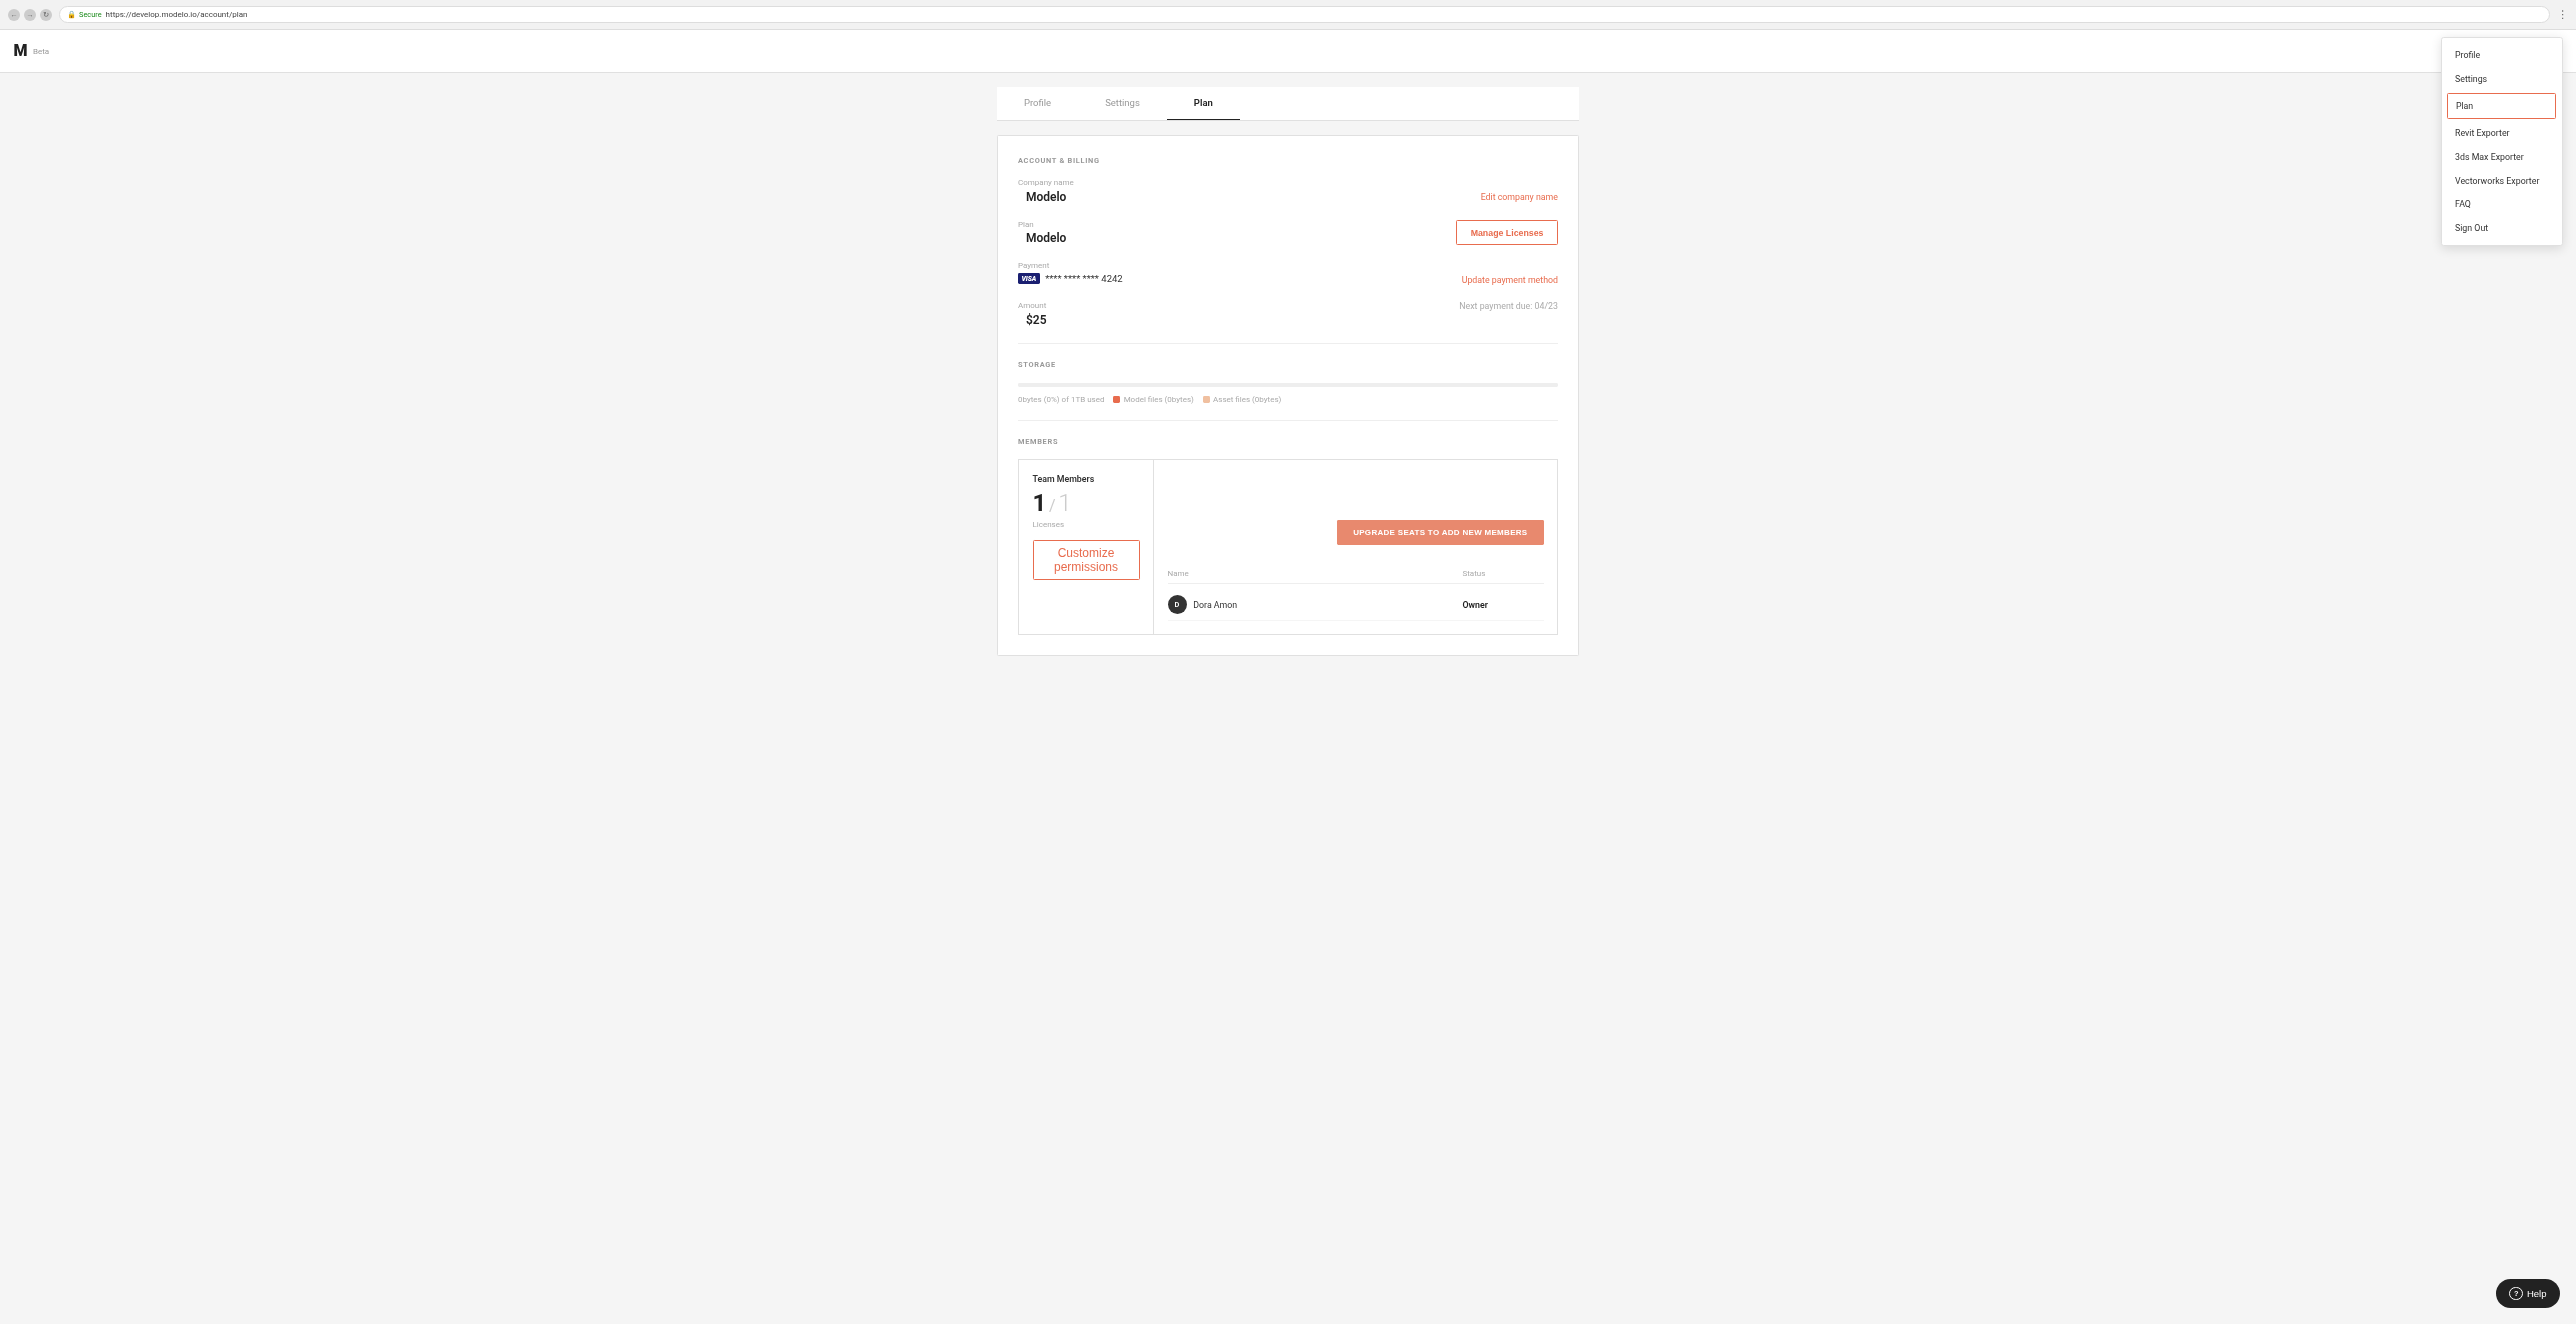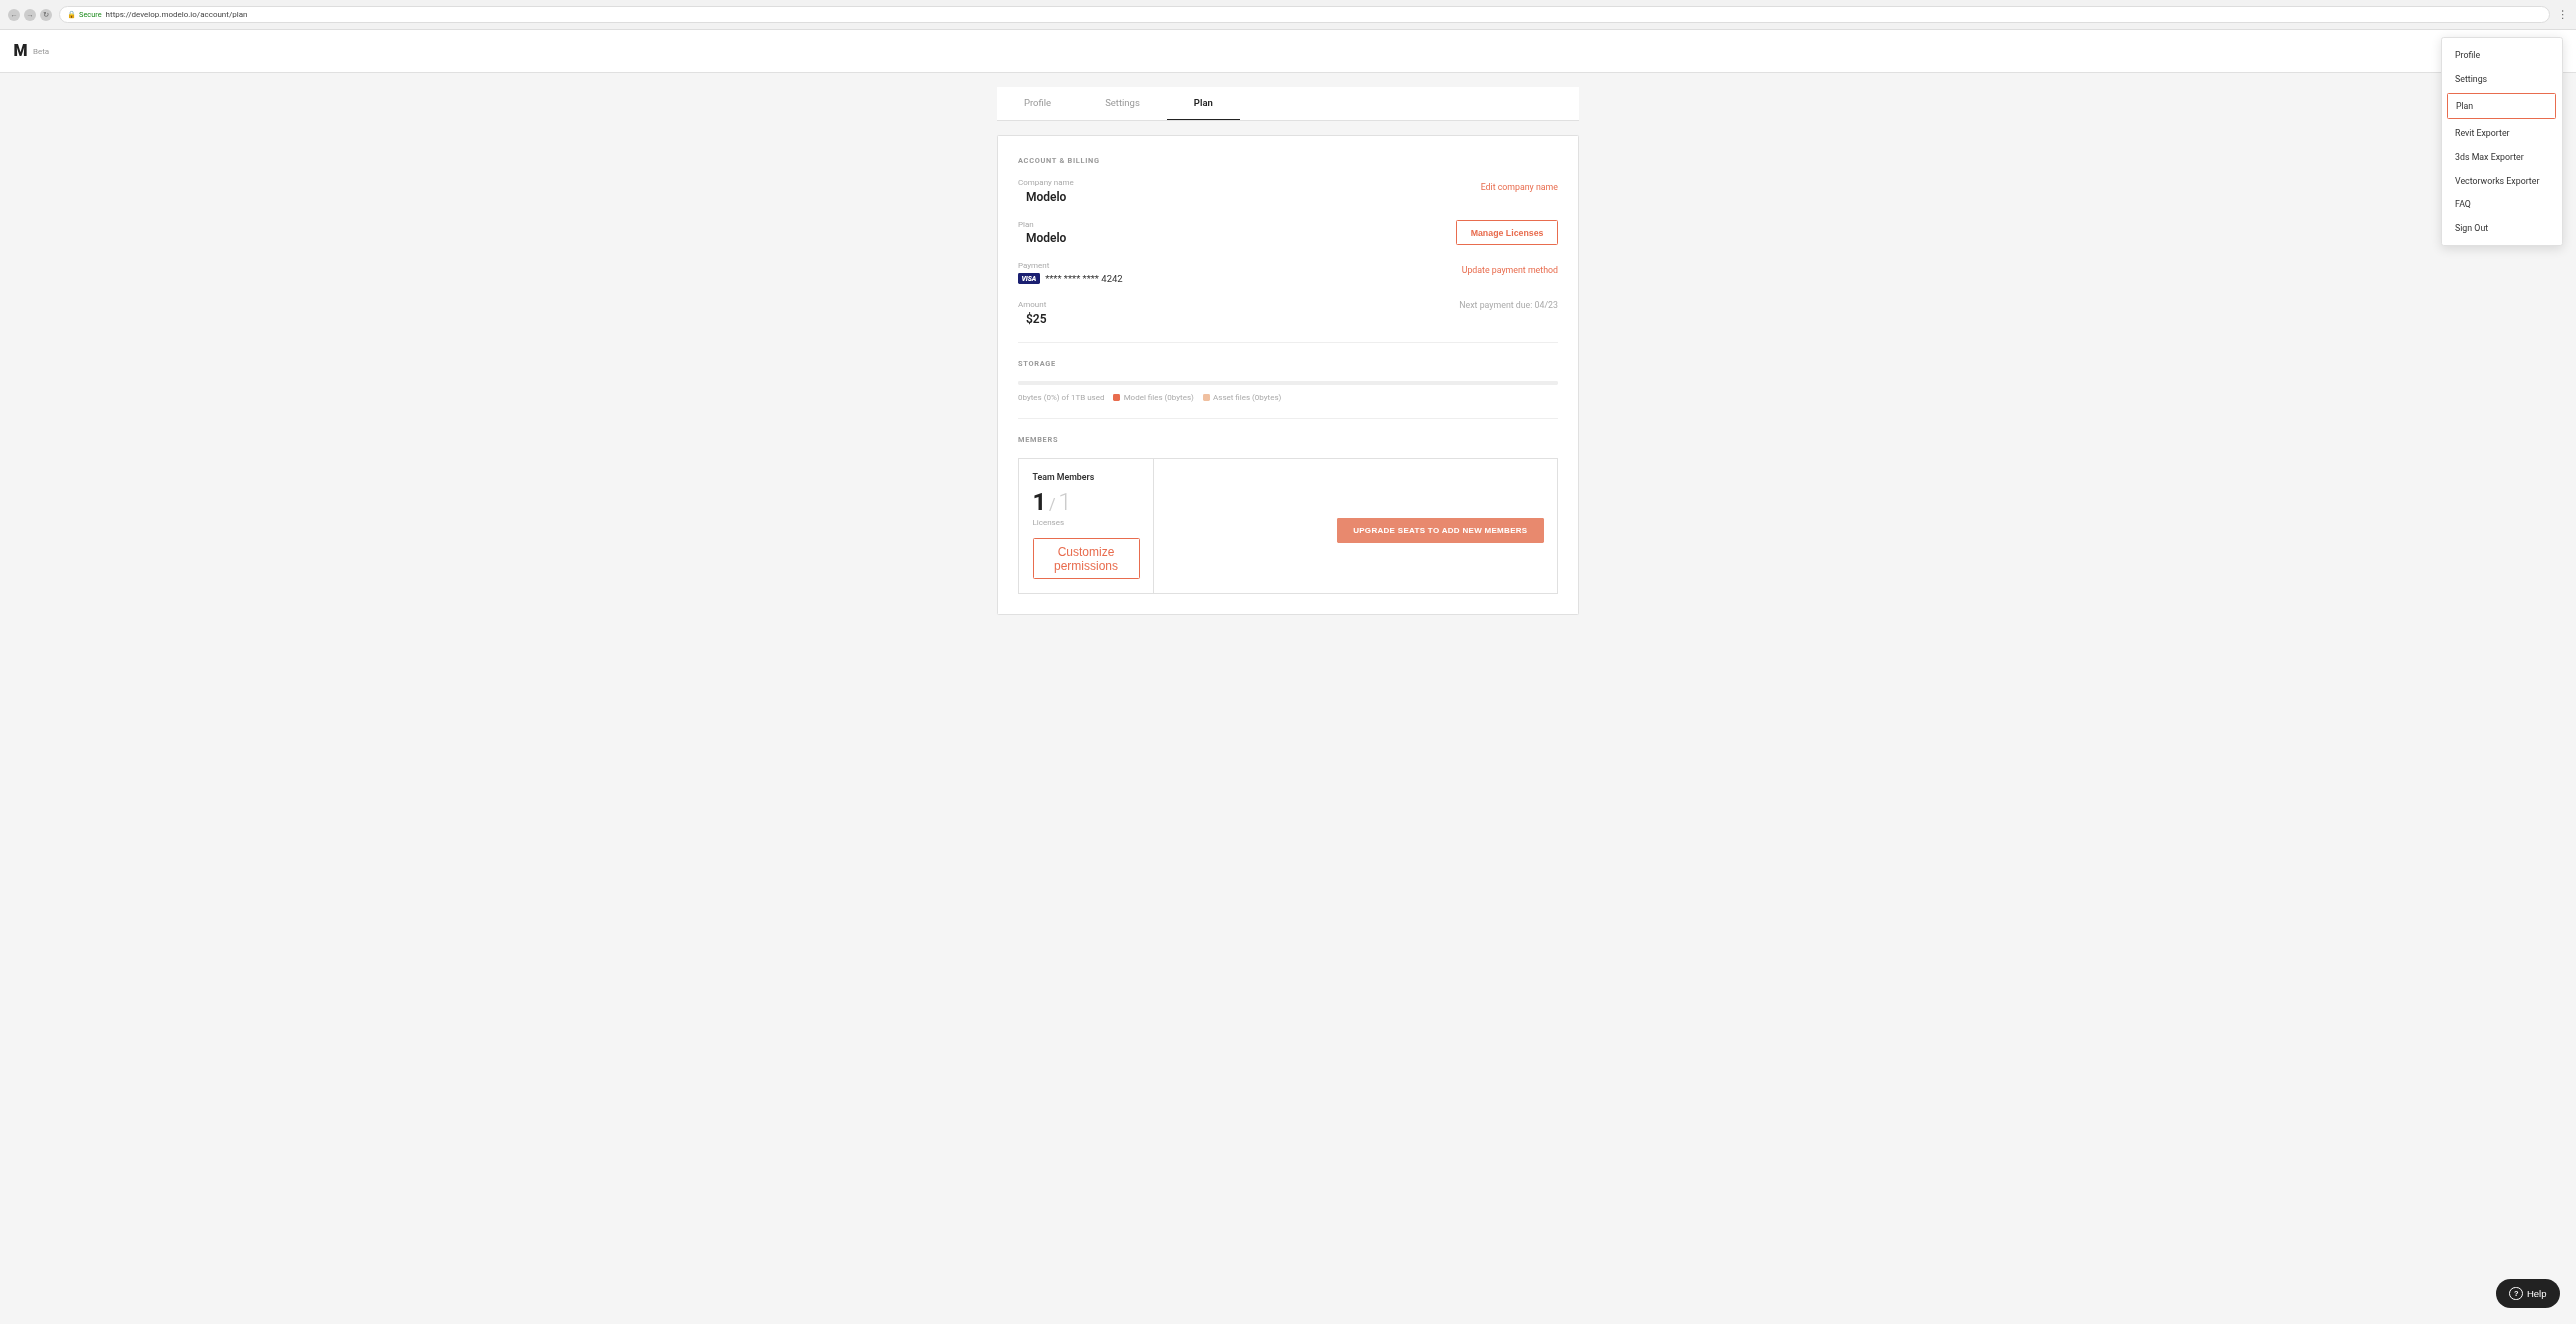"Edit company name" .field-action { margin-top: 4px -> 14px }
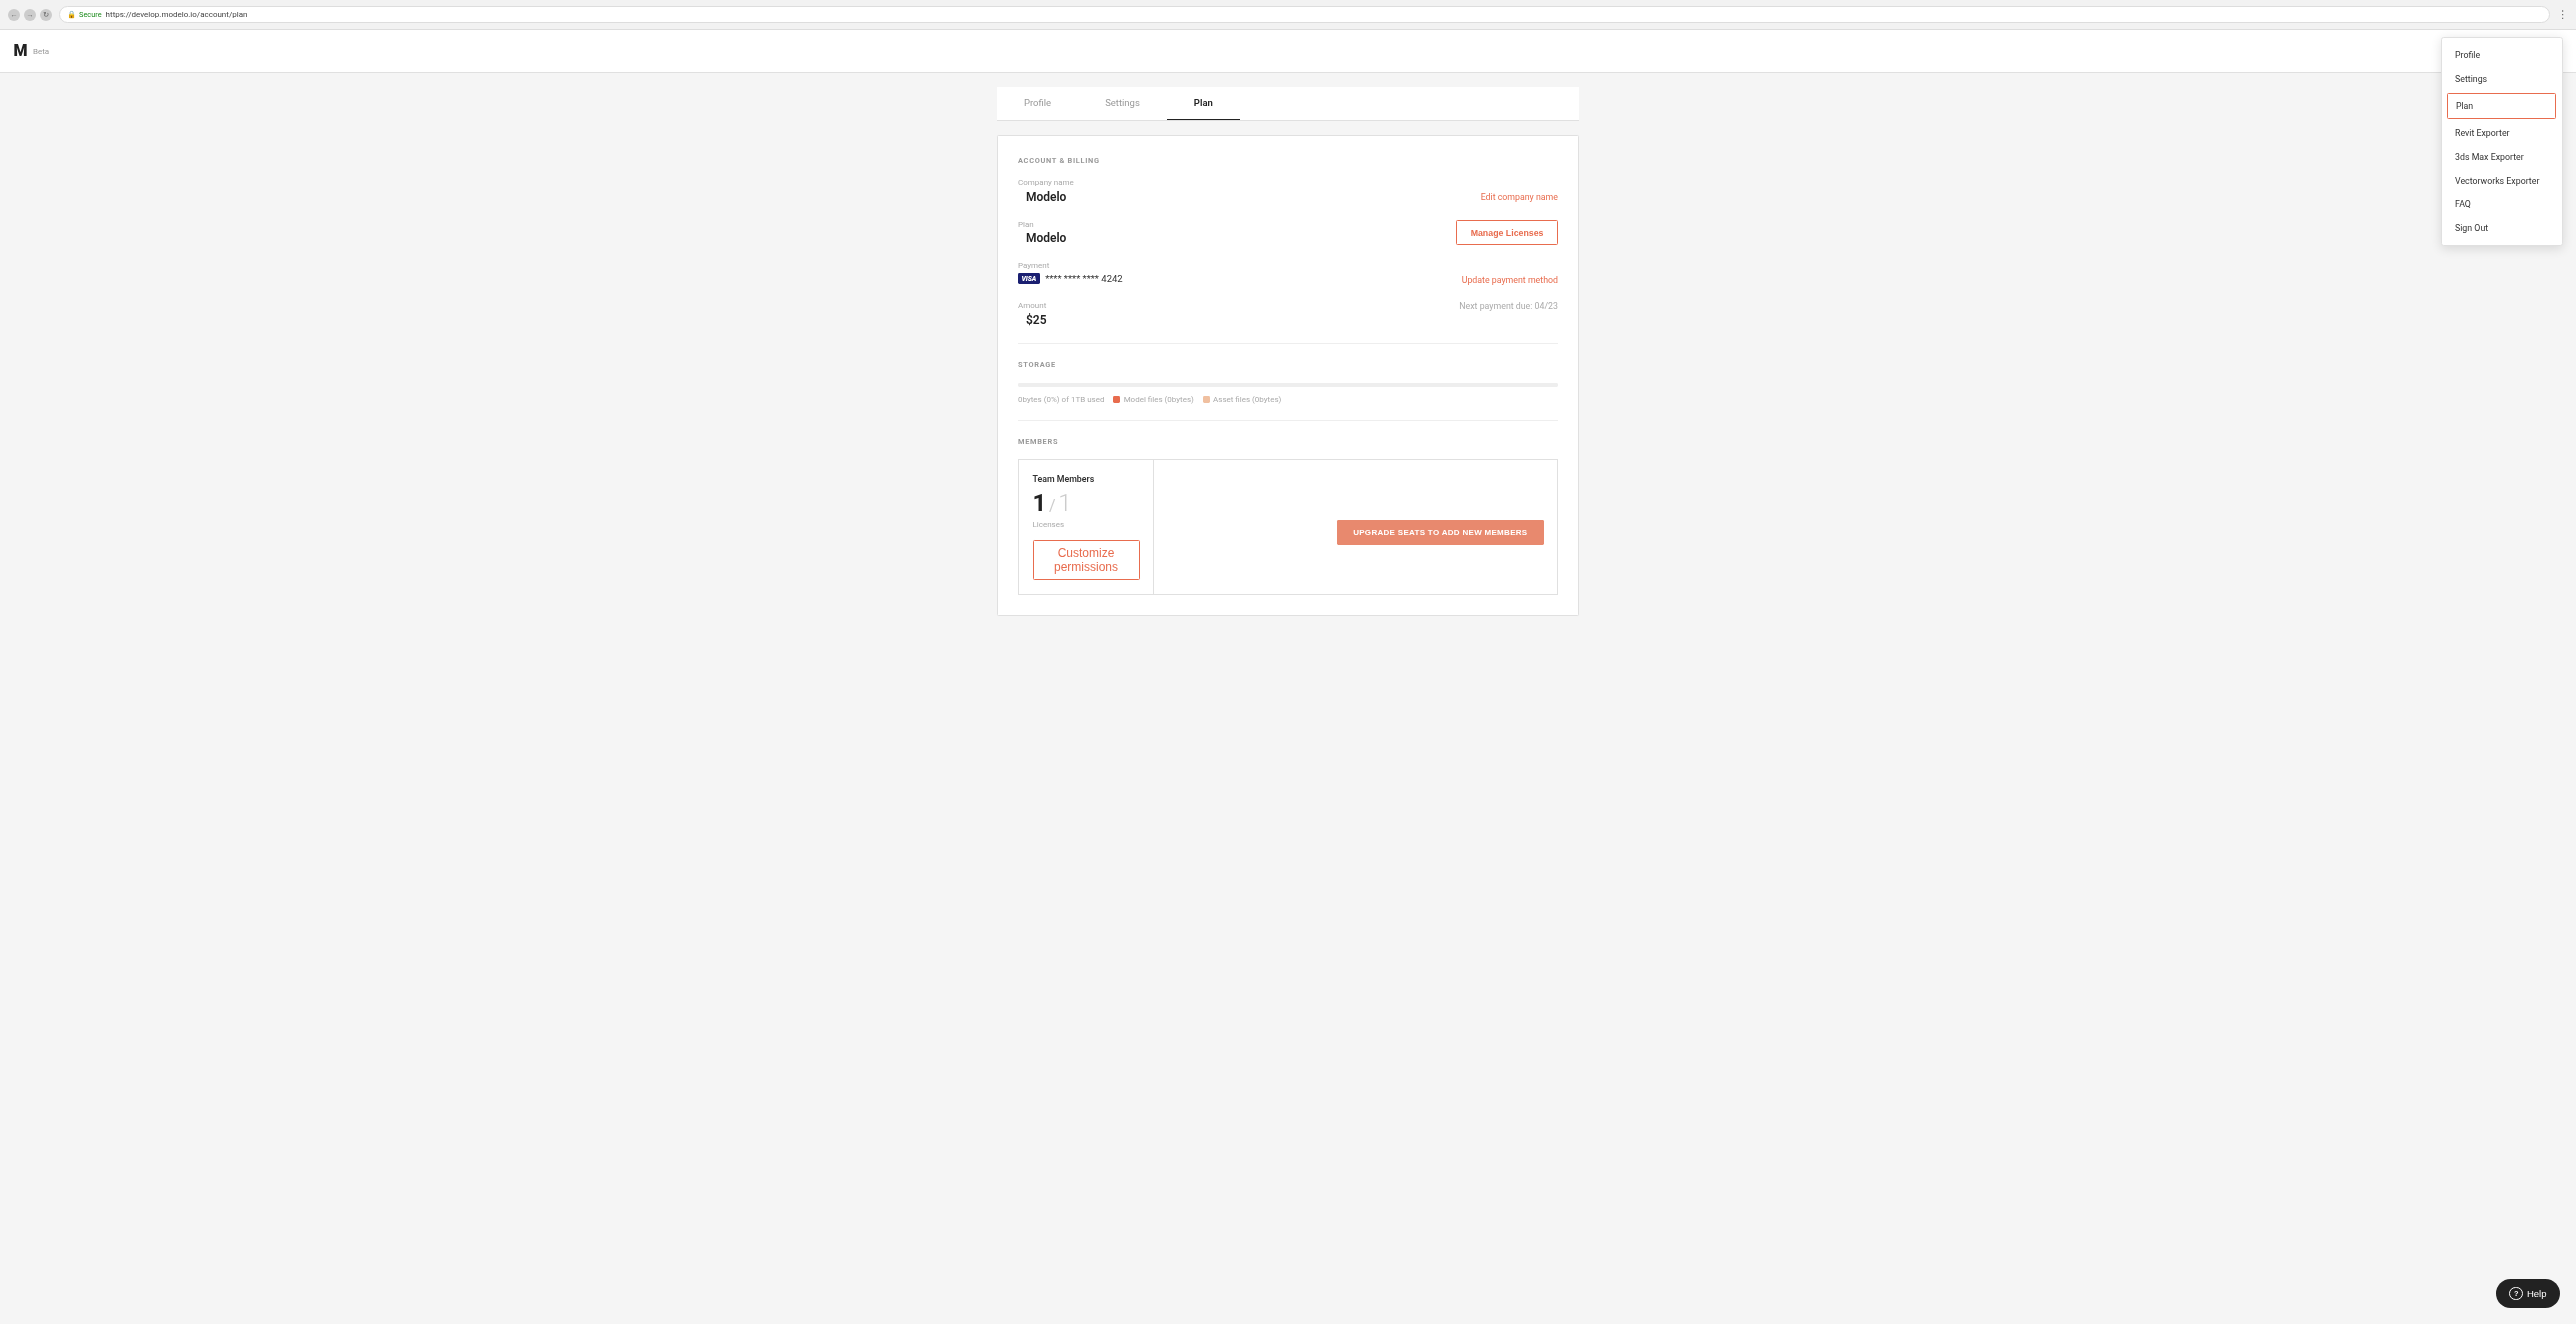"Name" div.members-table { html: none -> <div> <div> <span>Name</span> <span>Status</span> </div> <div> <div> <div>D</div> <span>Dora Amon</span> <span>Owner</span> </div> </div> </div> }
